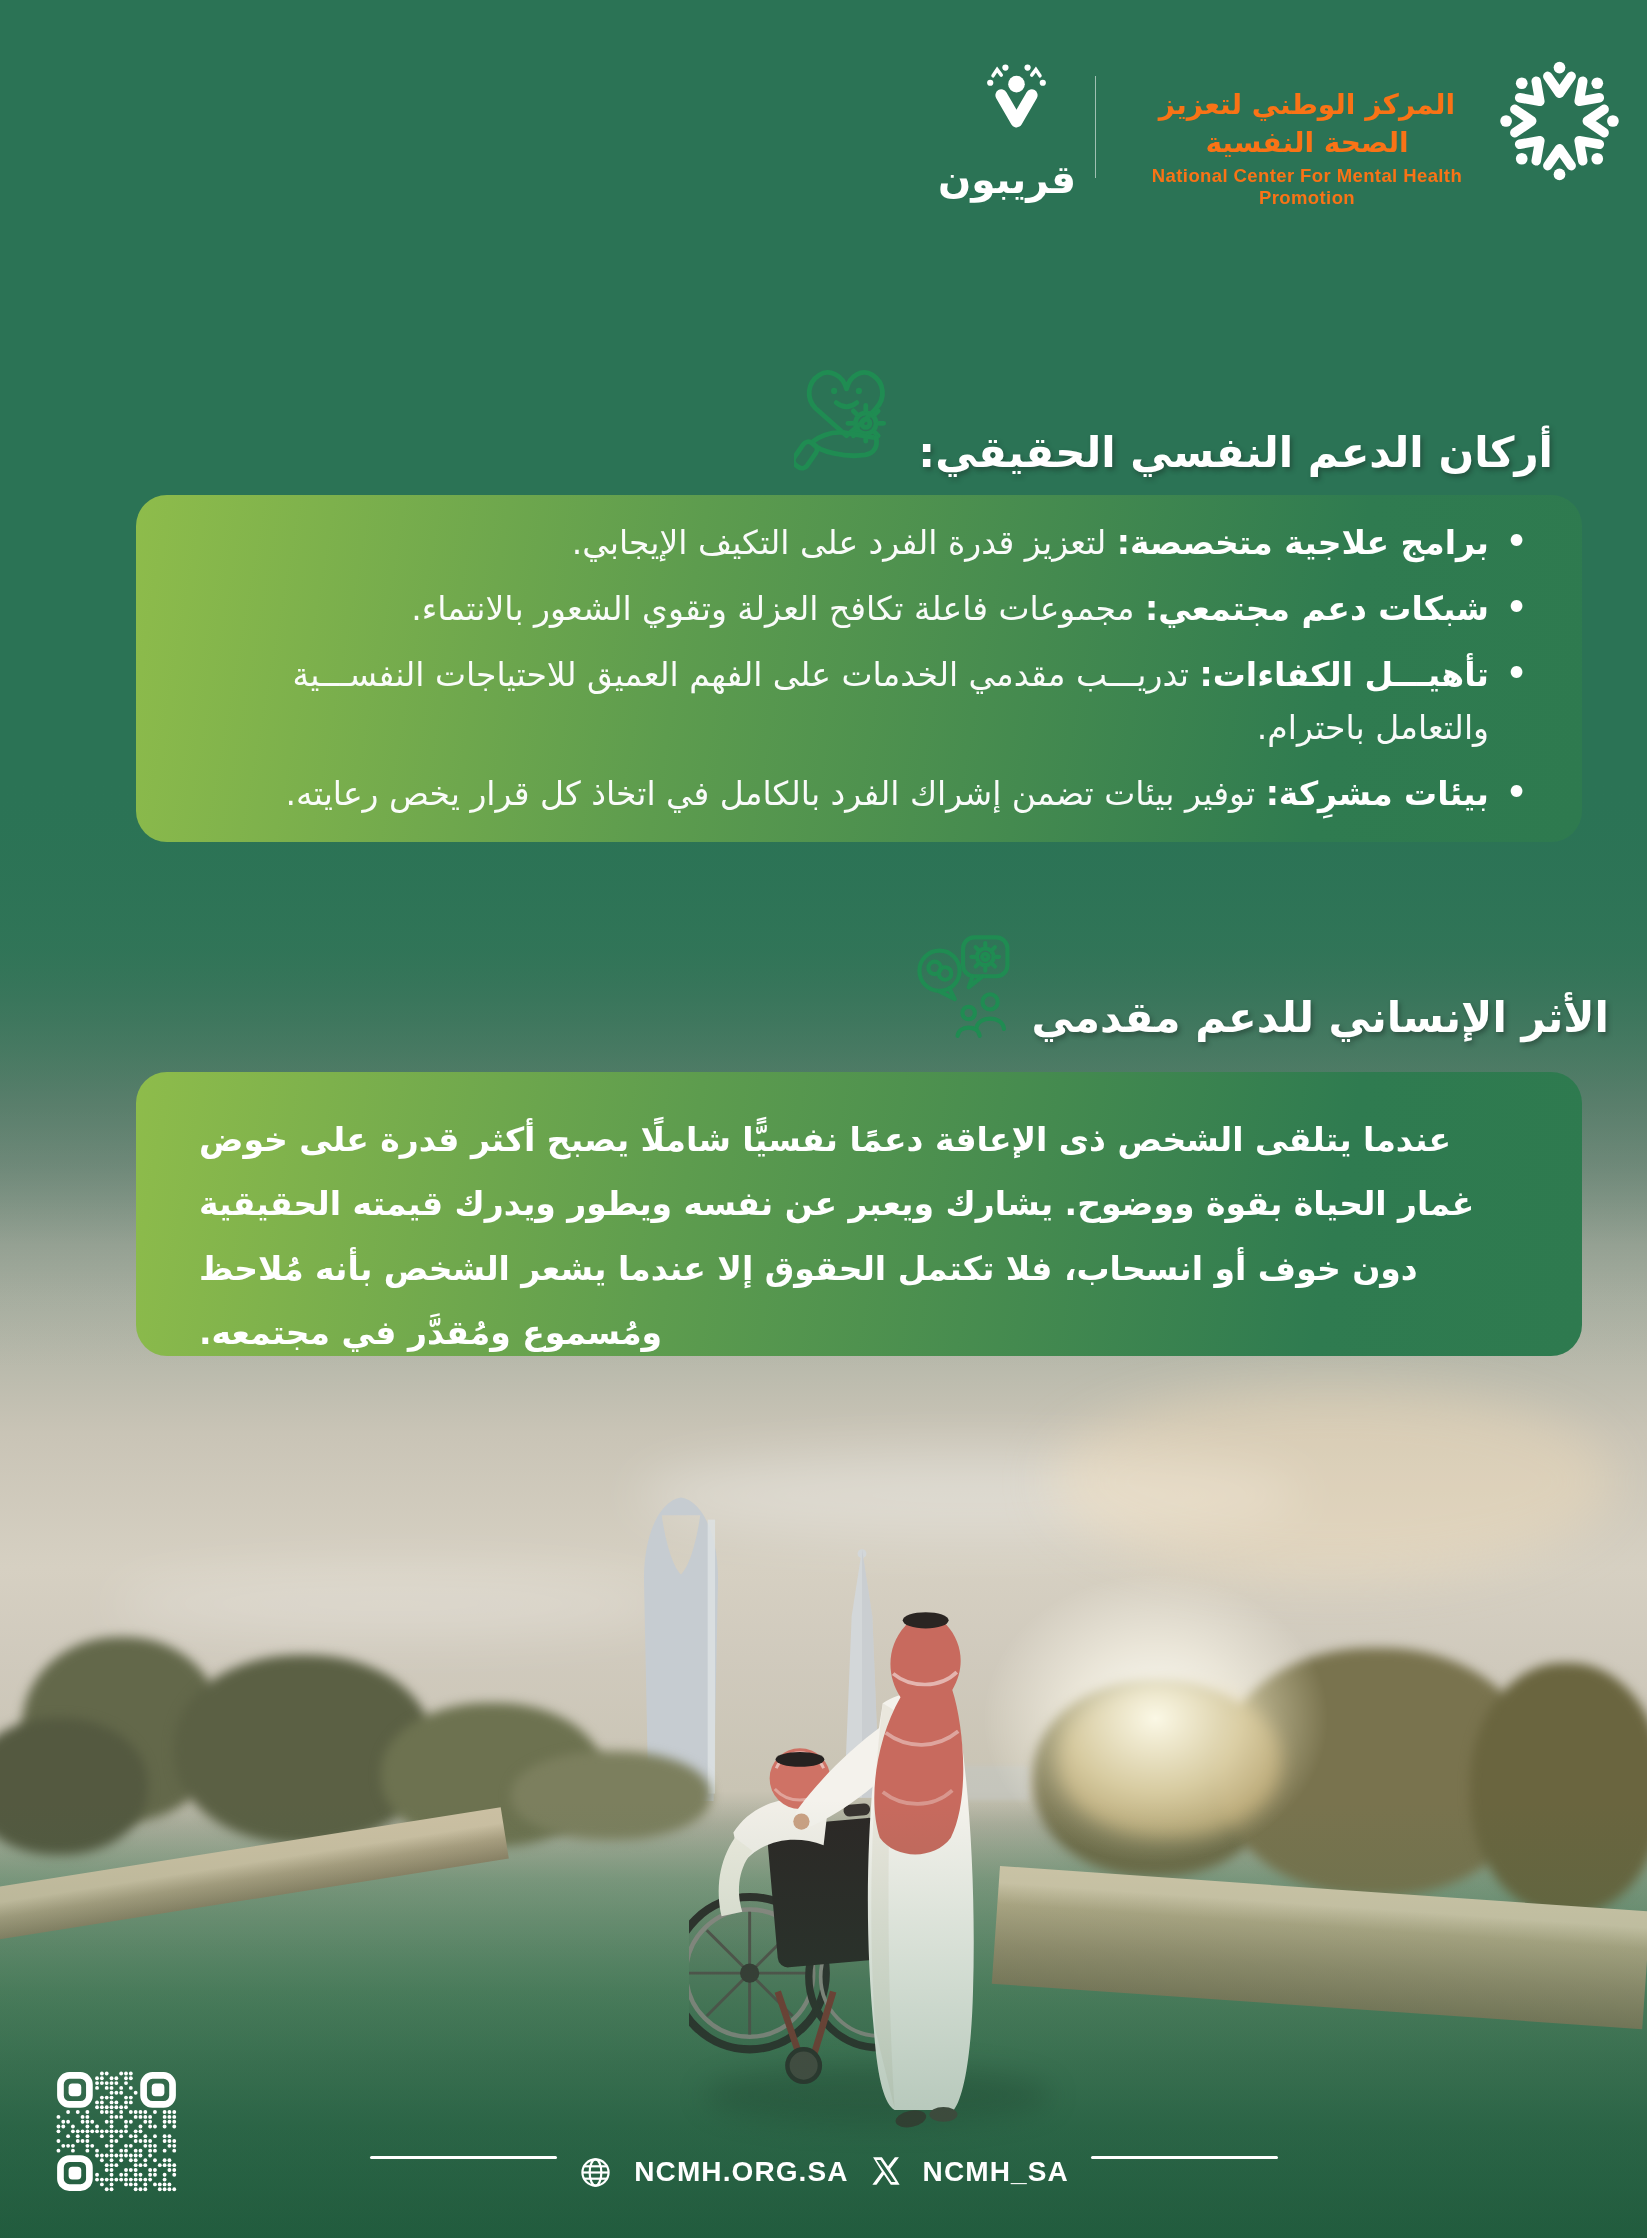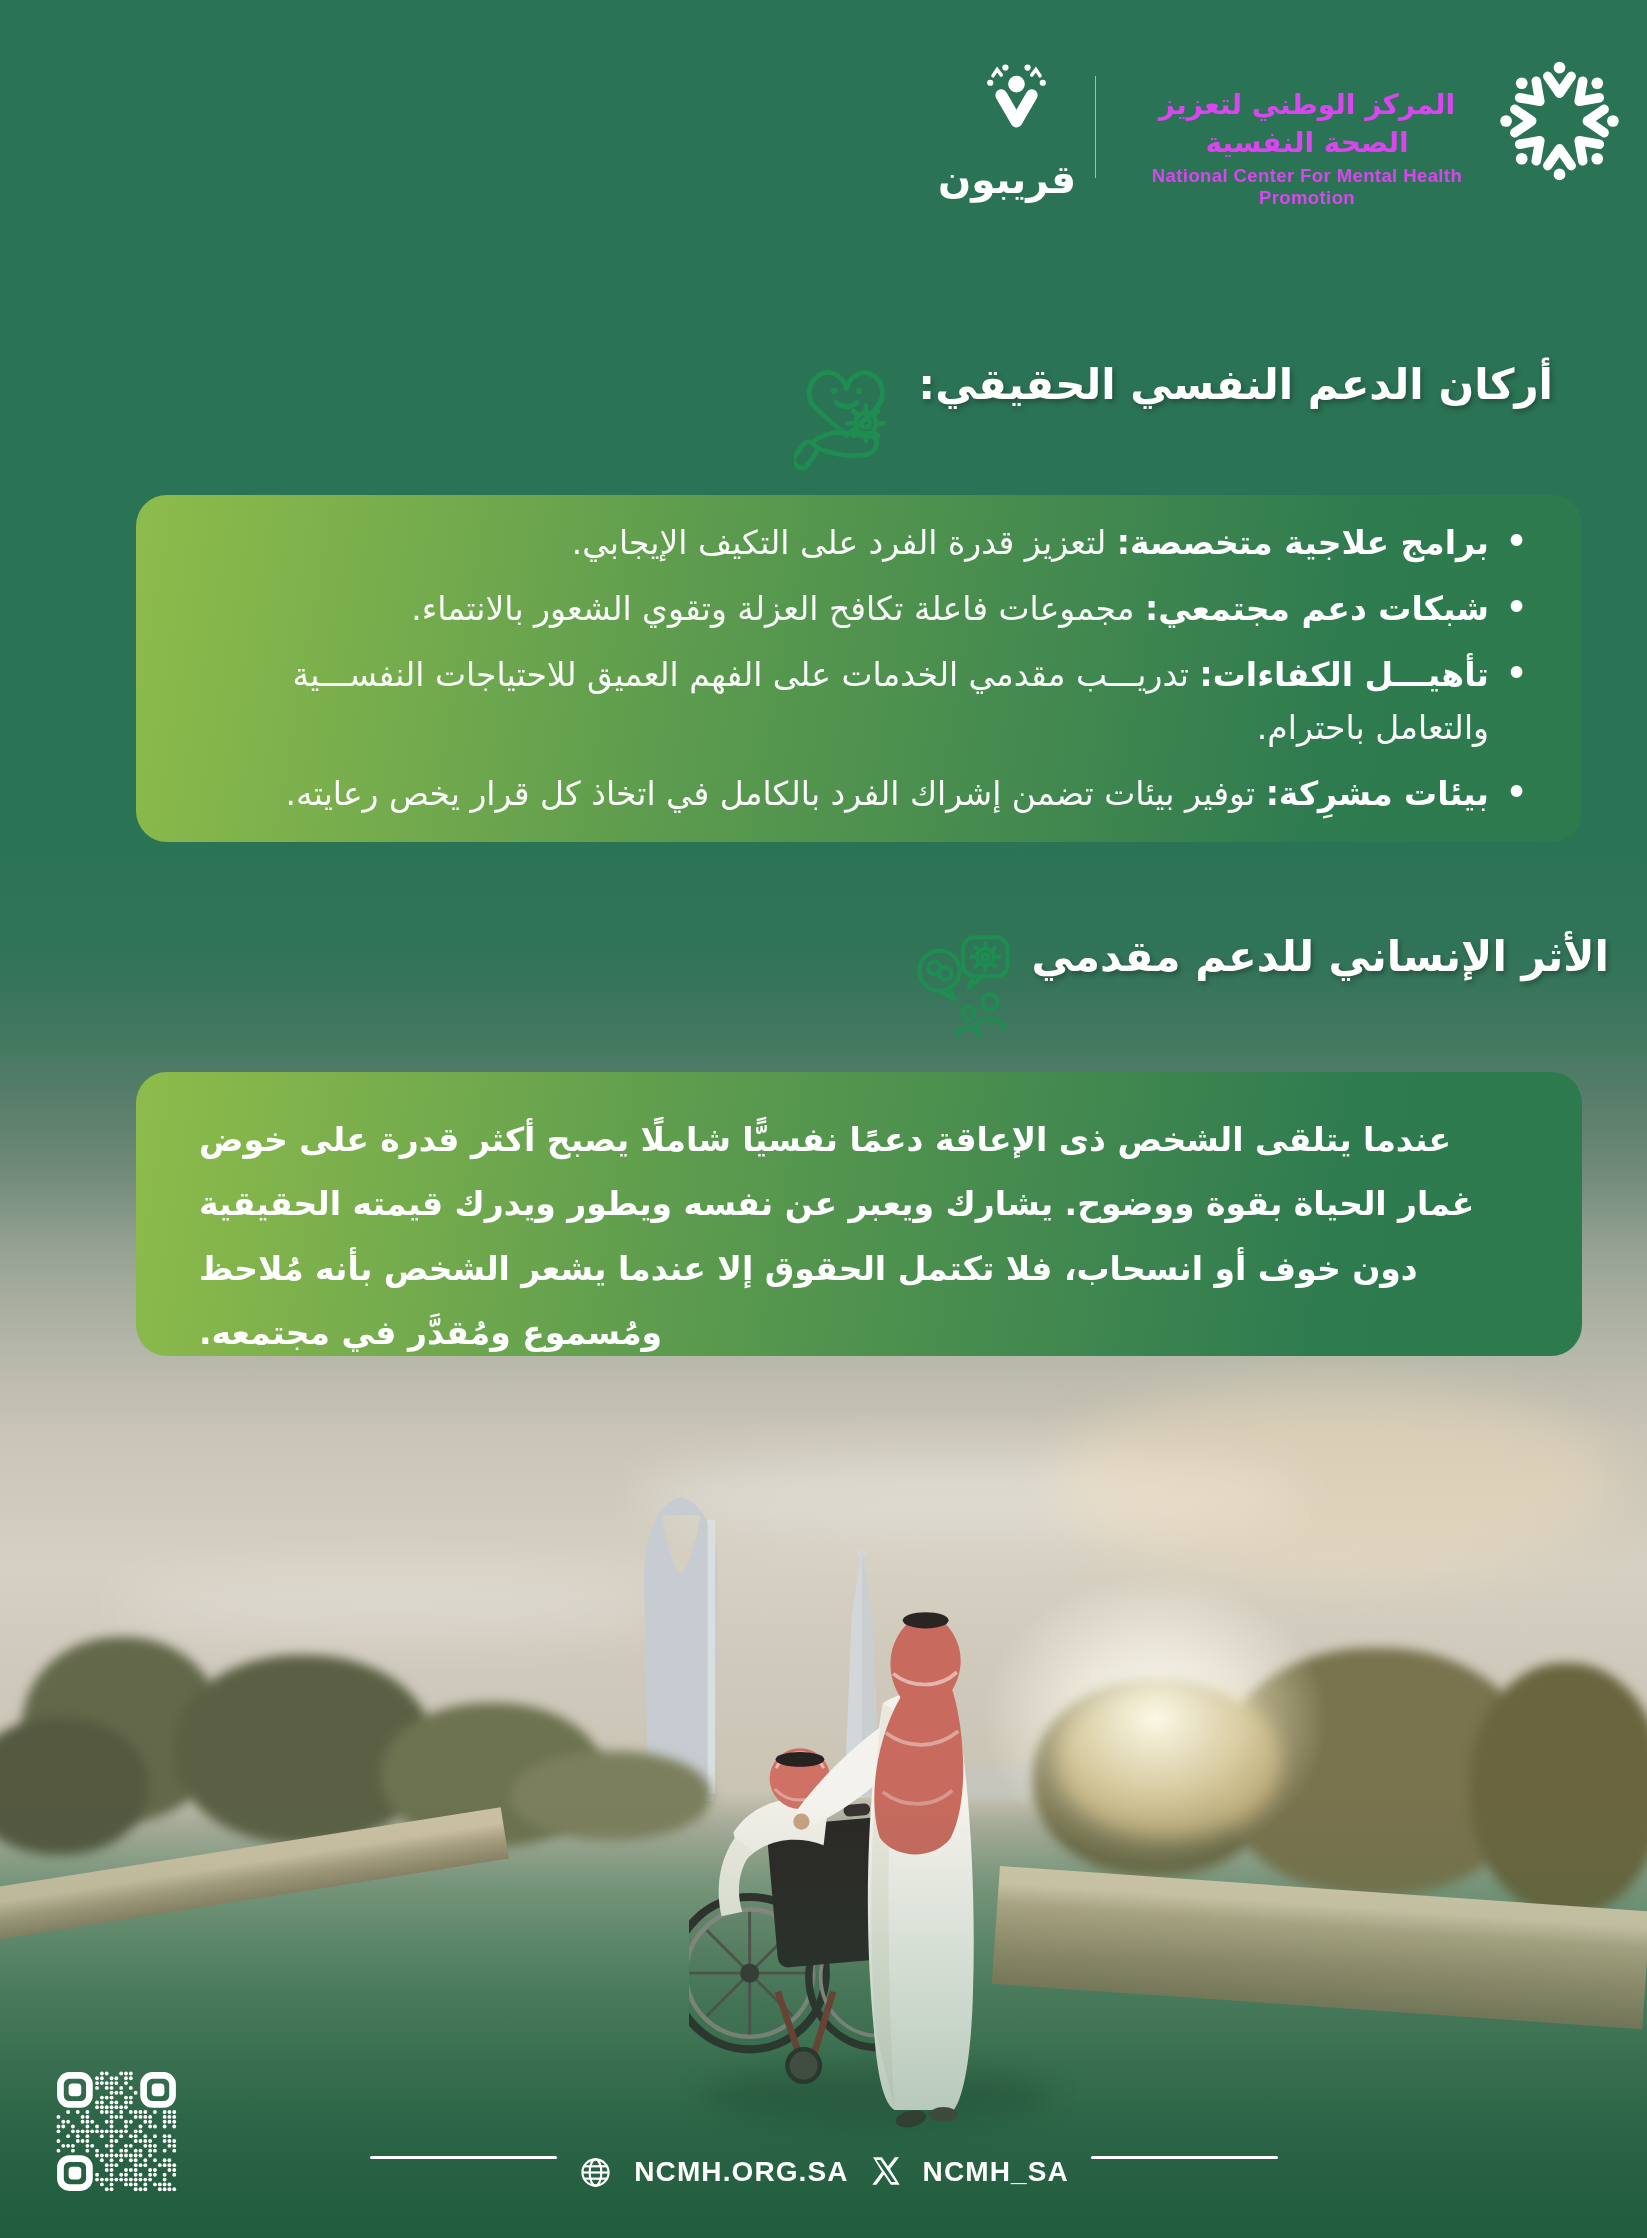"المركز الوطني لتعزيز الصحة النفسية" .hdr-org { color: #d946ef -> #f97316 }
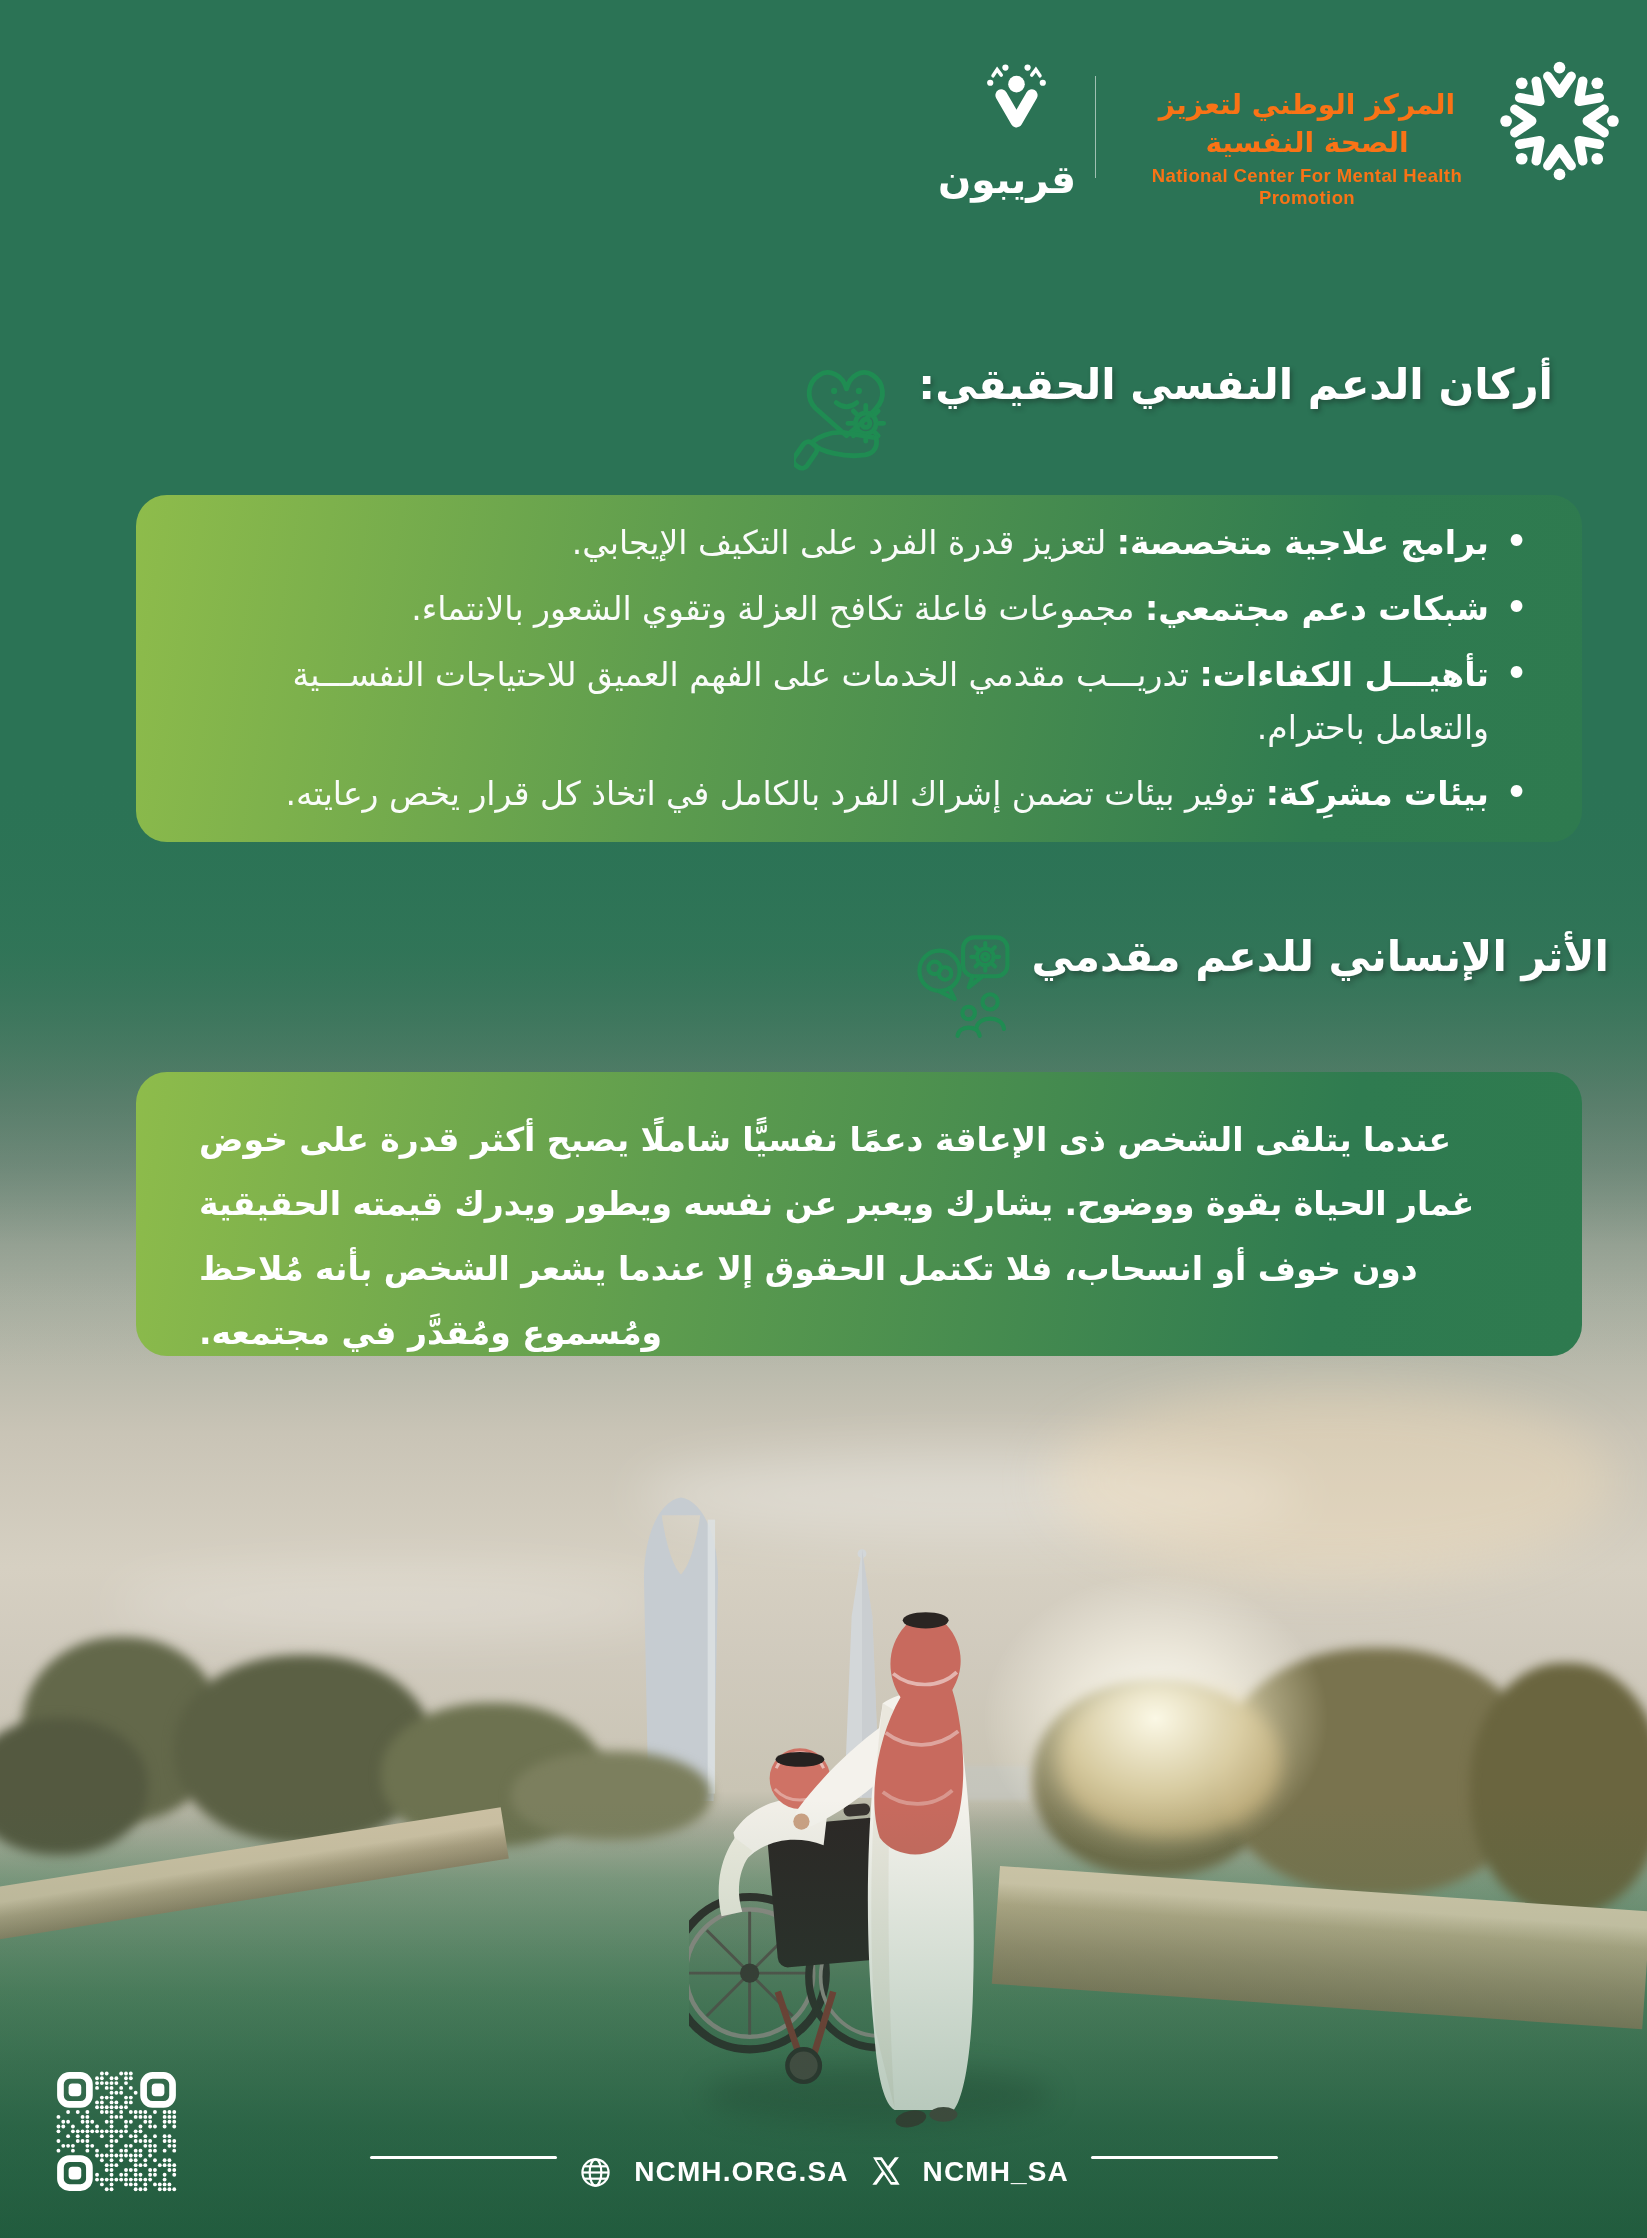"أركان الدعم النفسي الحقيقي:" .sec-head { align-items: flex-start -> flex-end }
